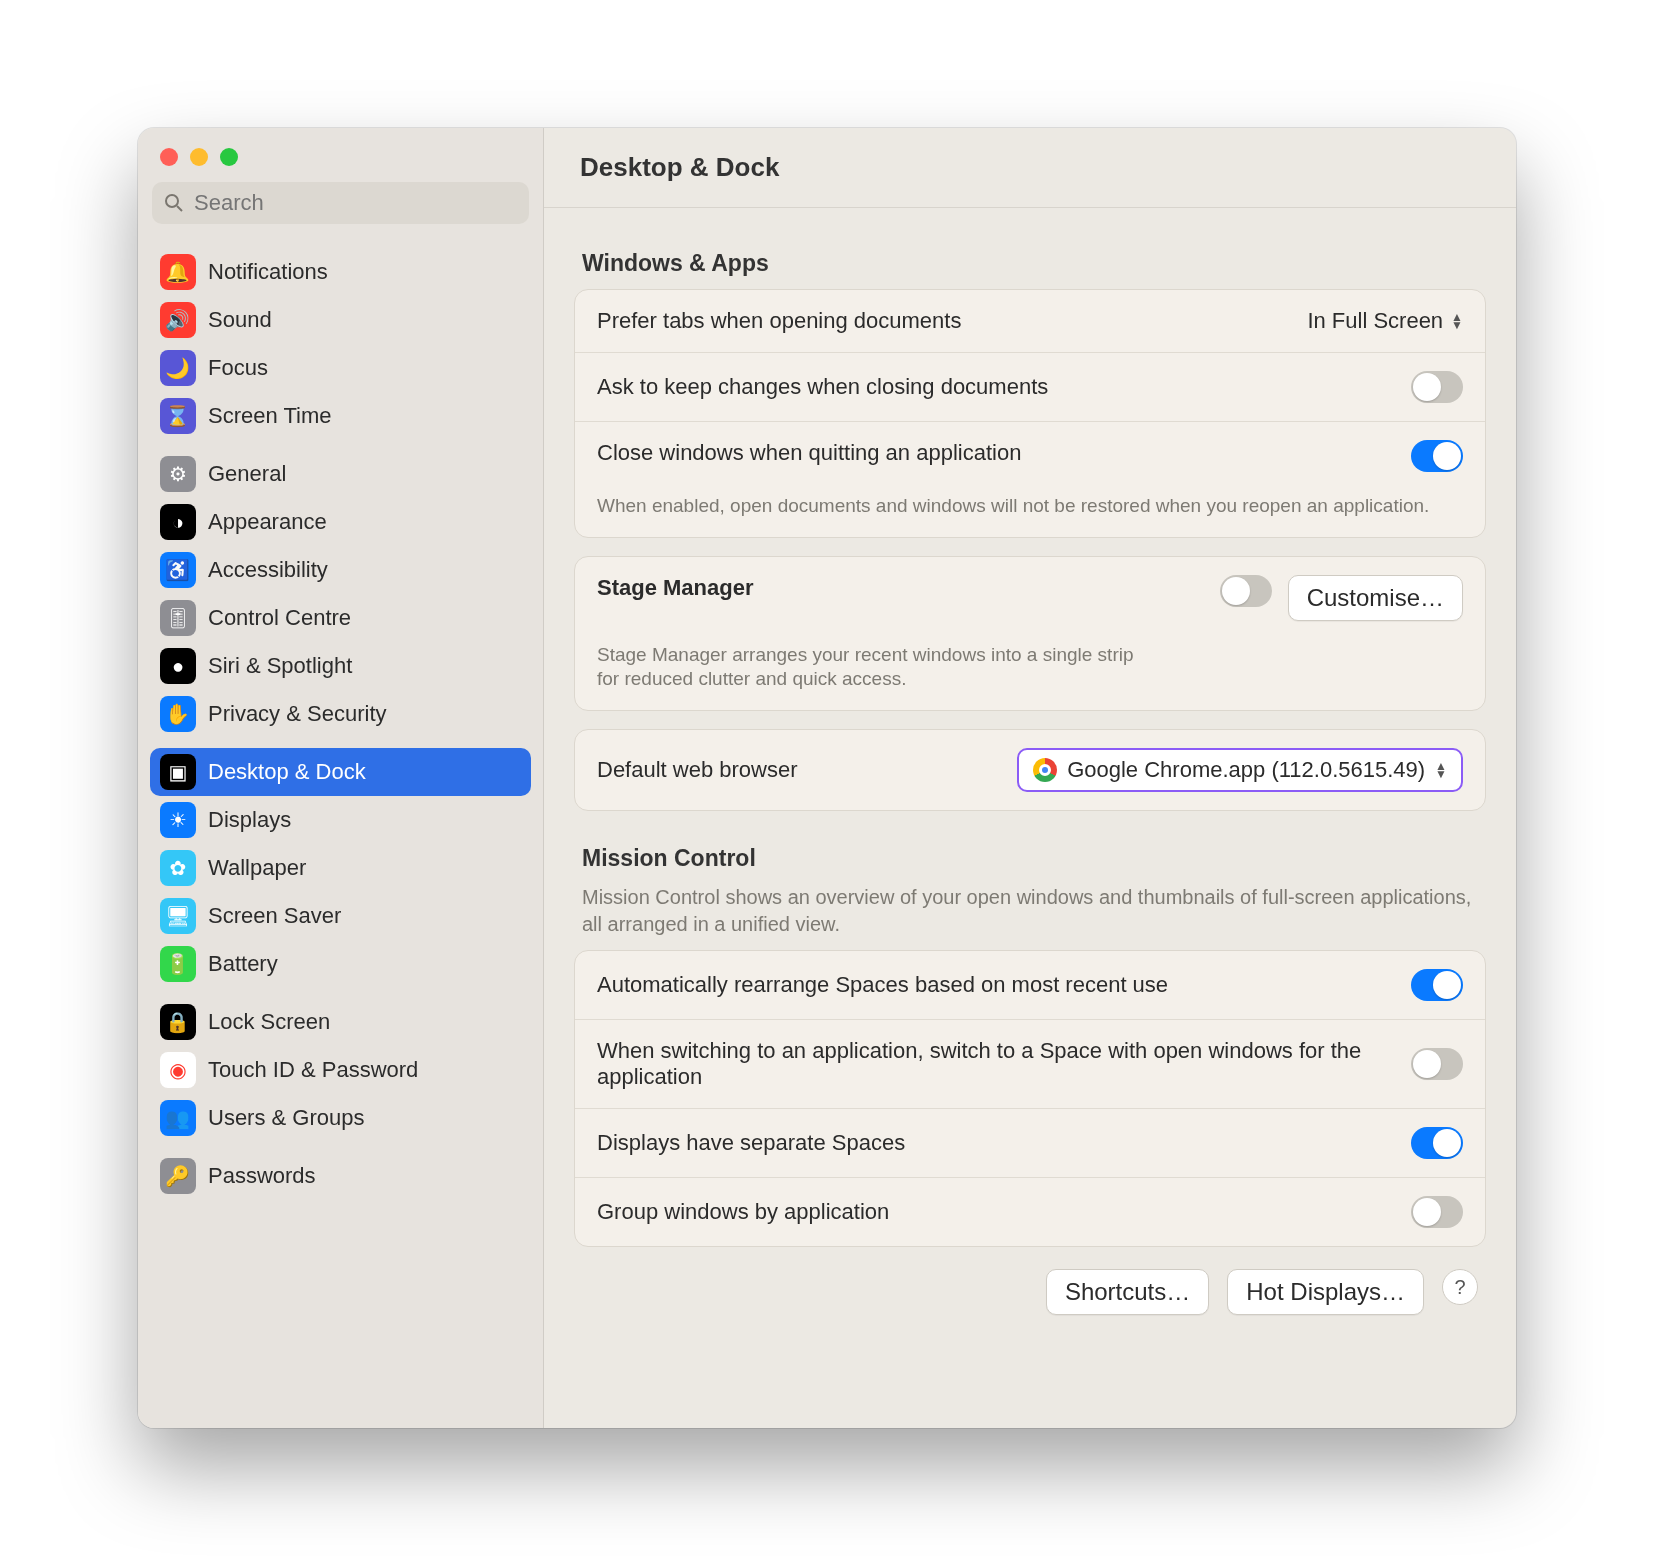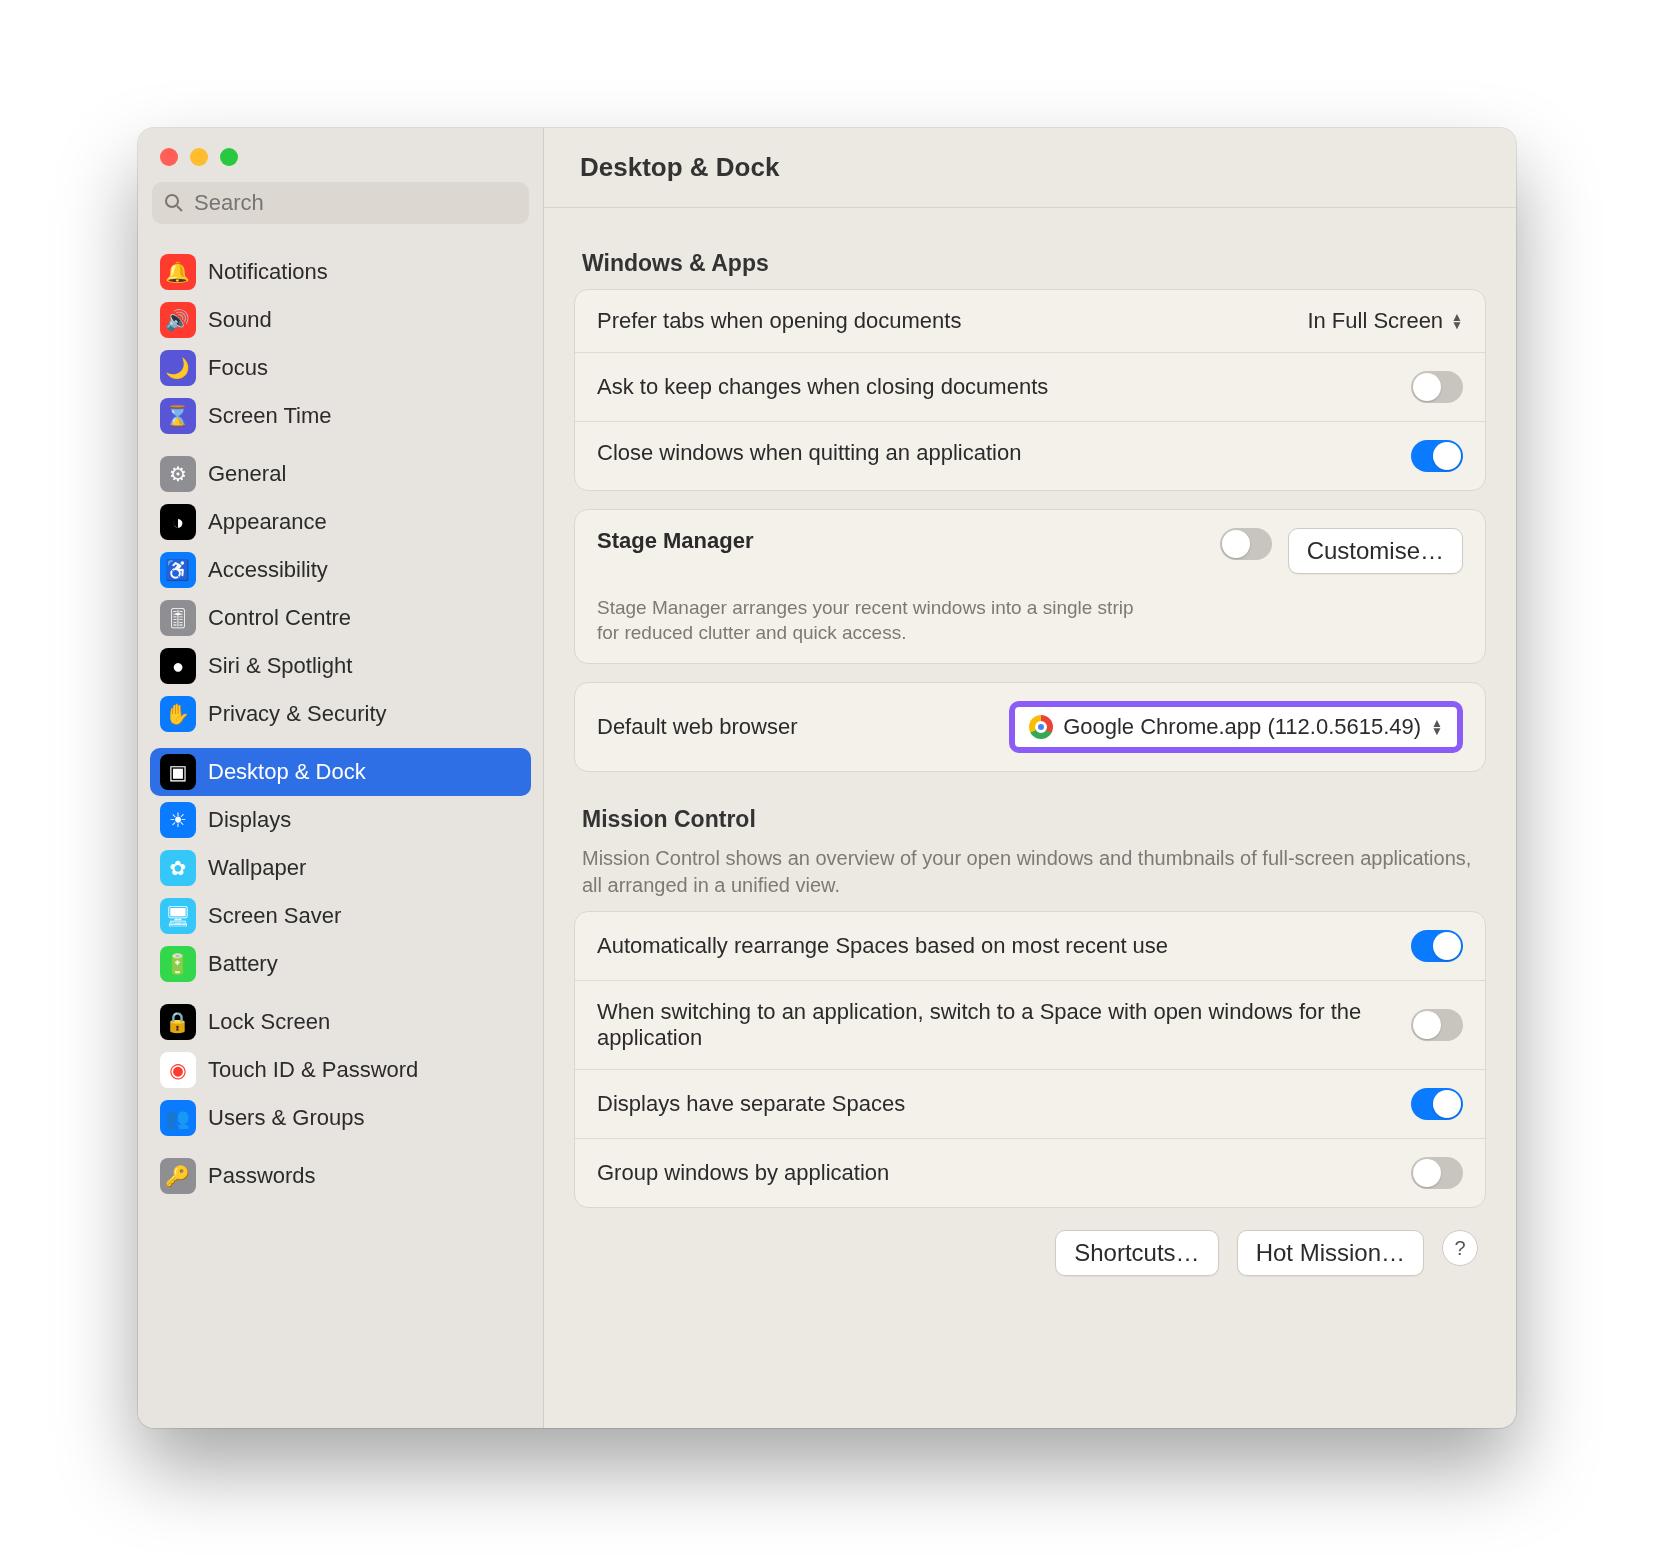"When enabled, open documents and" div.sub { html: none -> <div>When enabled, open documents and windows will not be restored when you reopen an application.</div> }
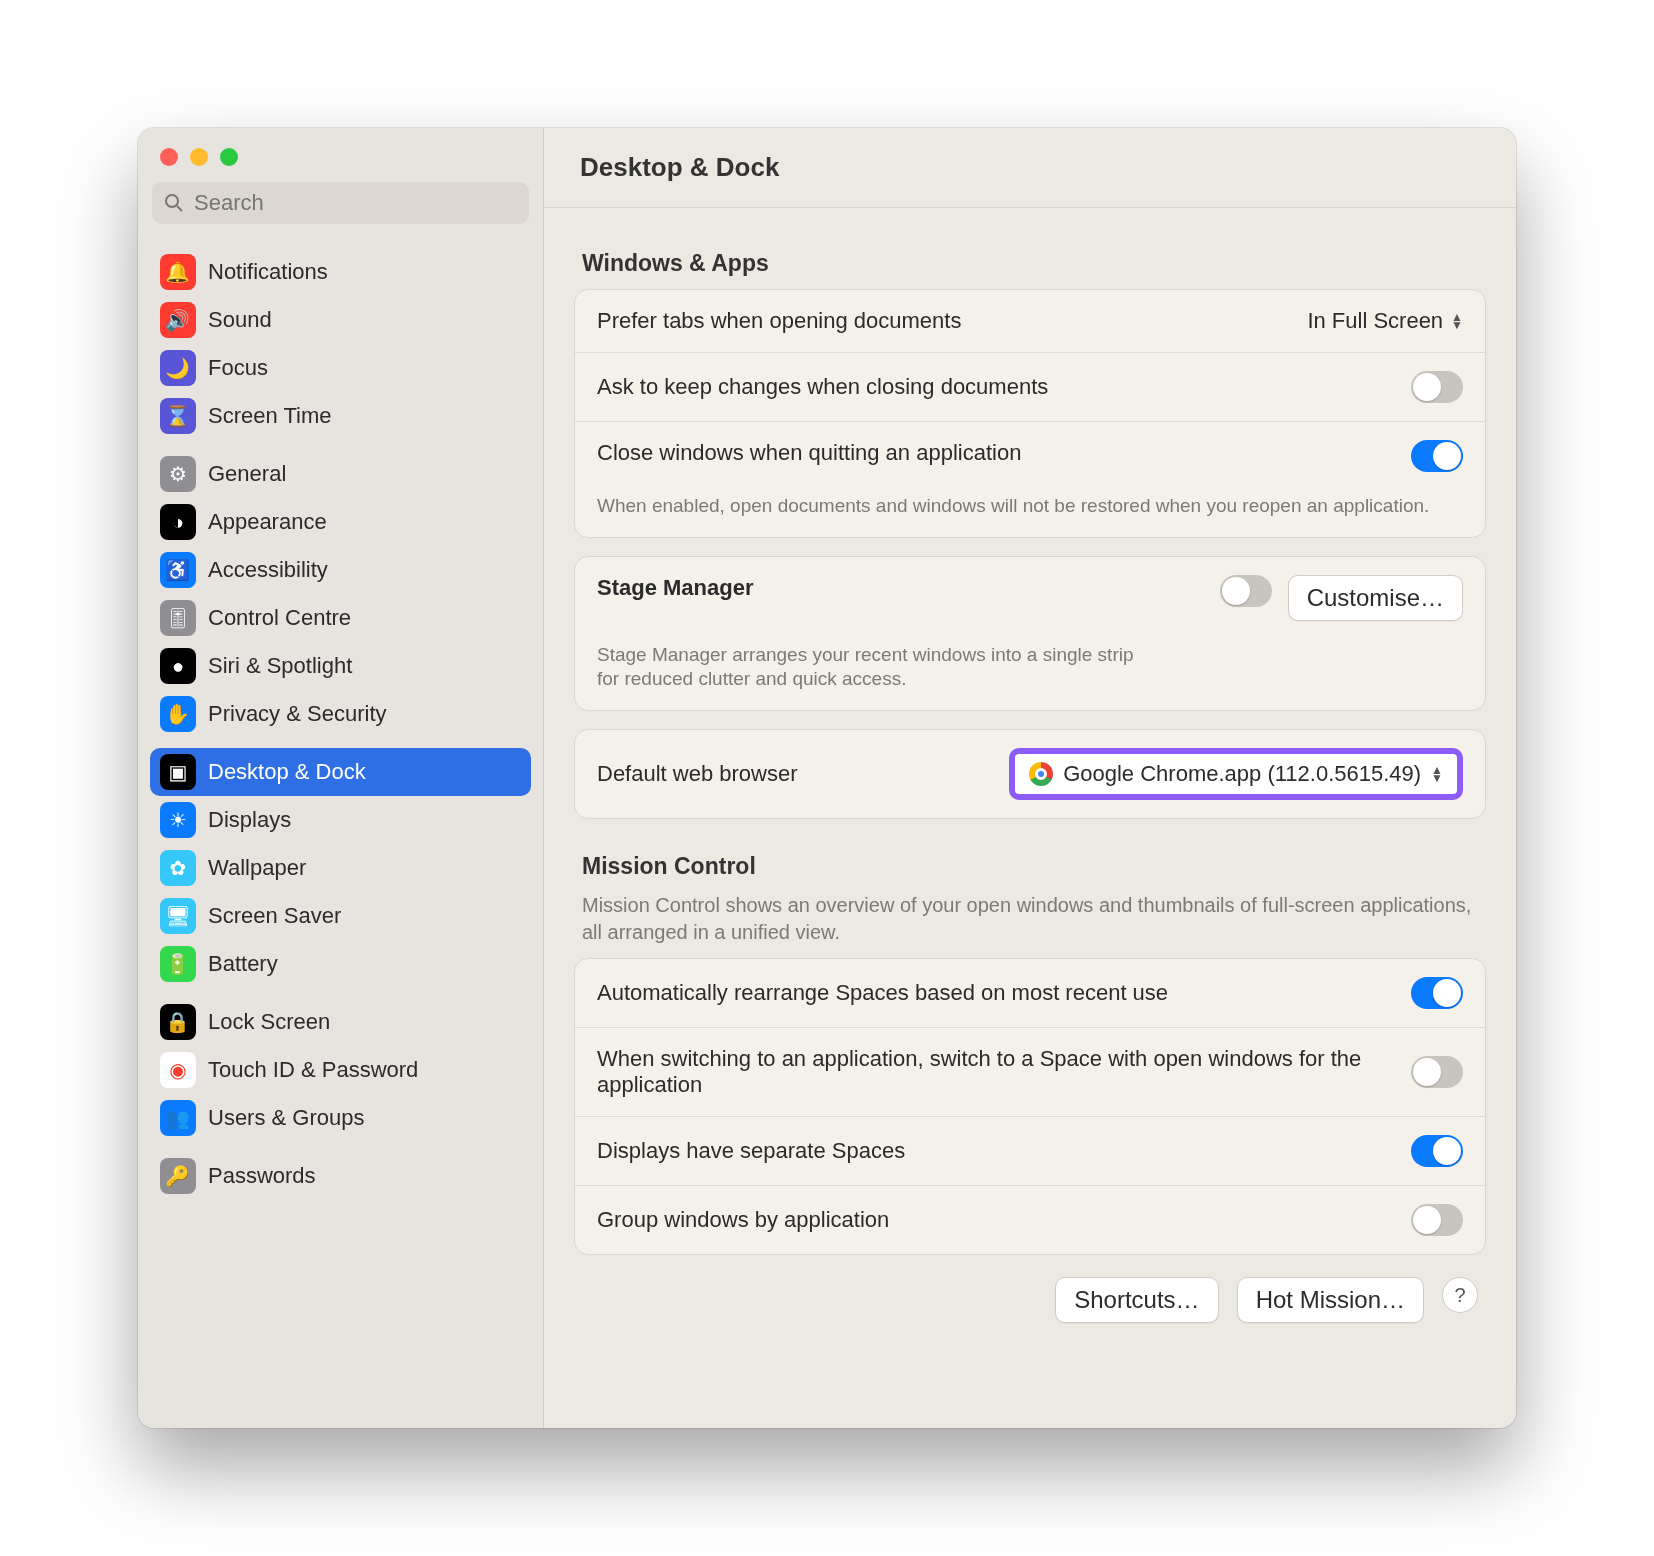"Google Chrome.app (112.0.5615.49)" .select-box { border: 6px solid #8b5cf6 -> 2px solid #8b5cf6 }
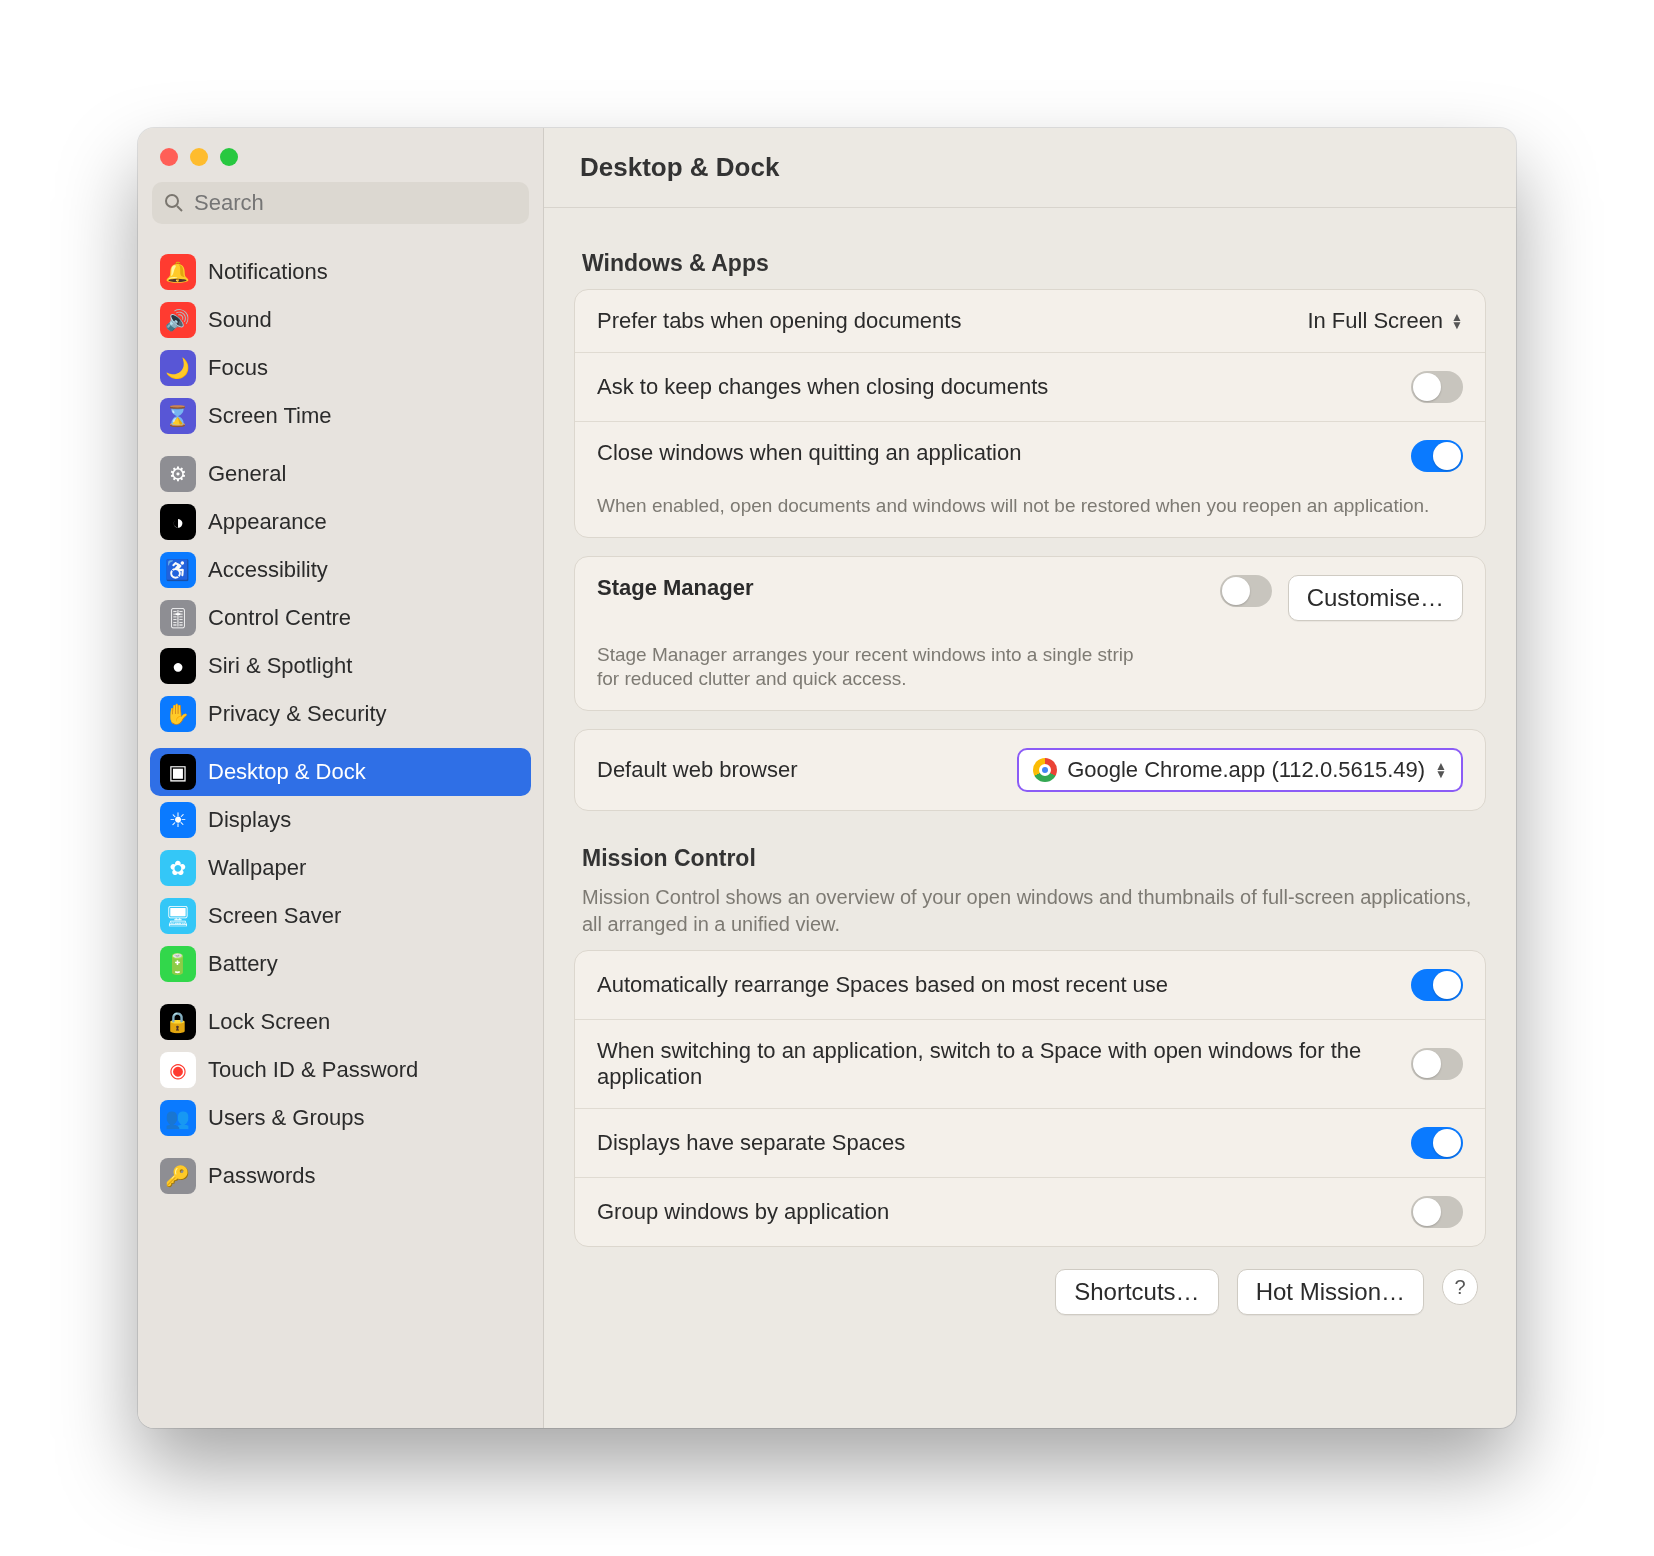"Hot Mission…" button.btn { text: Mission -> Displays }
